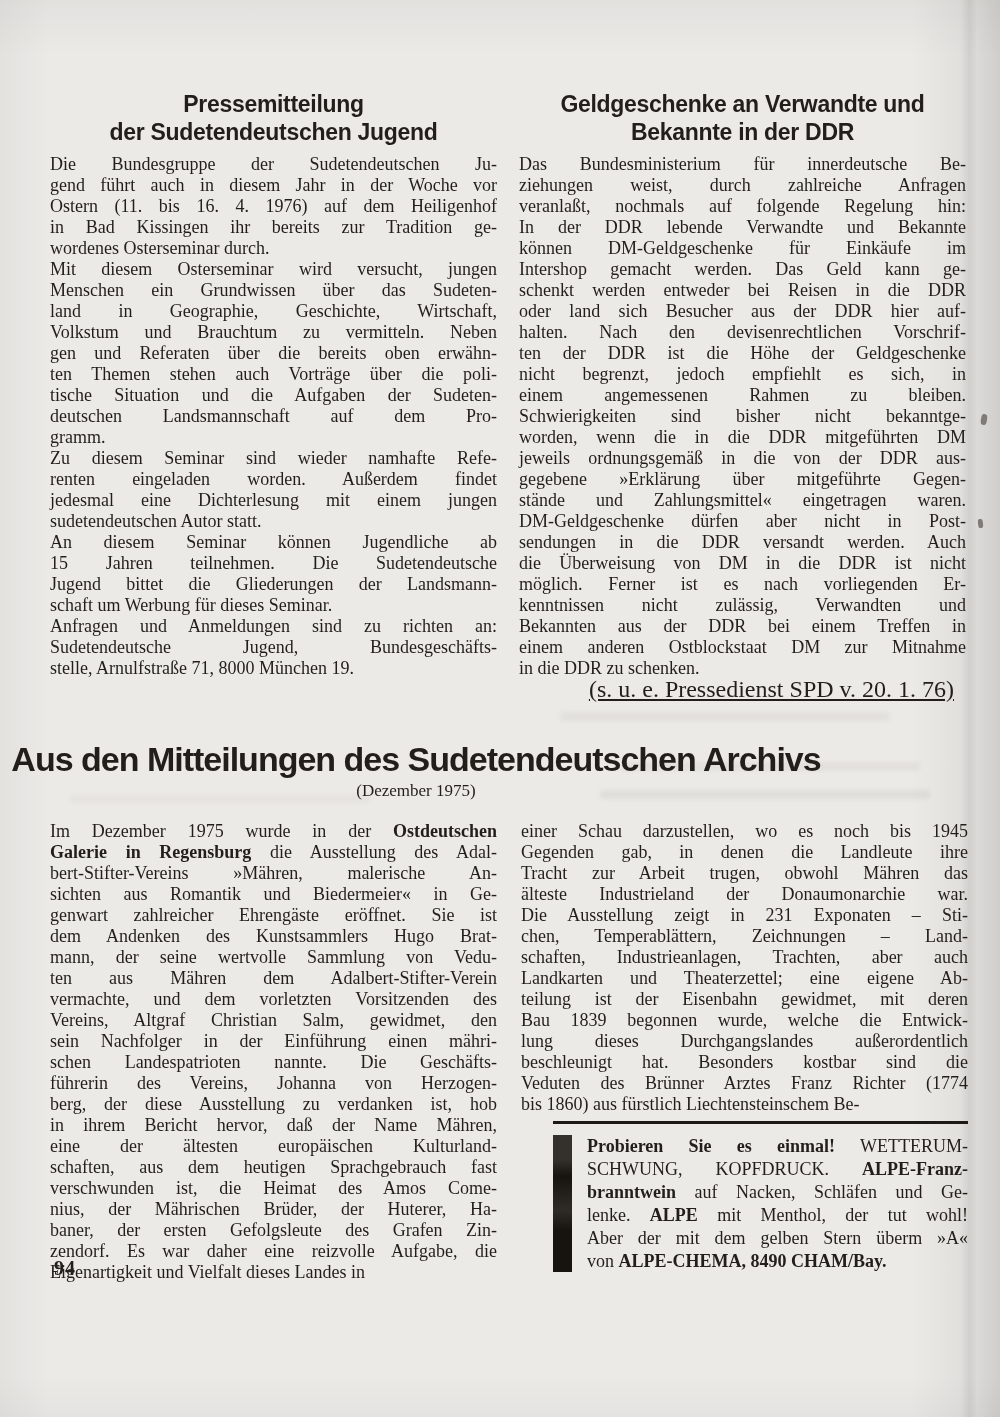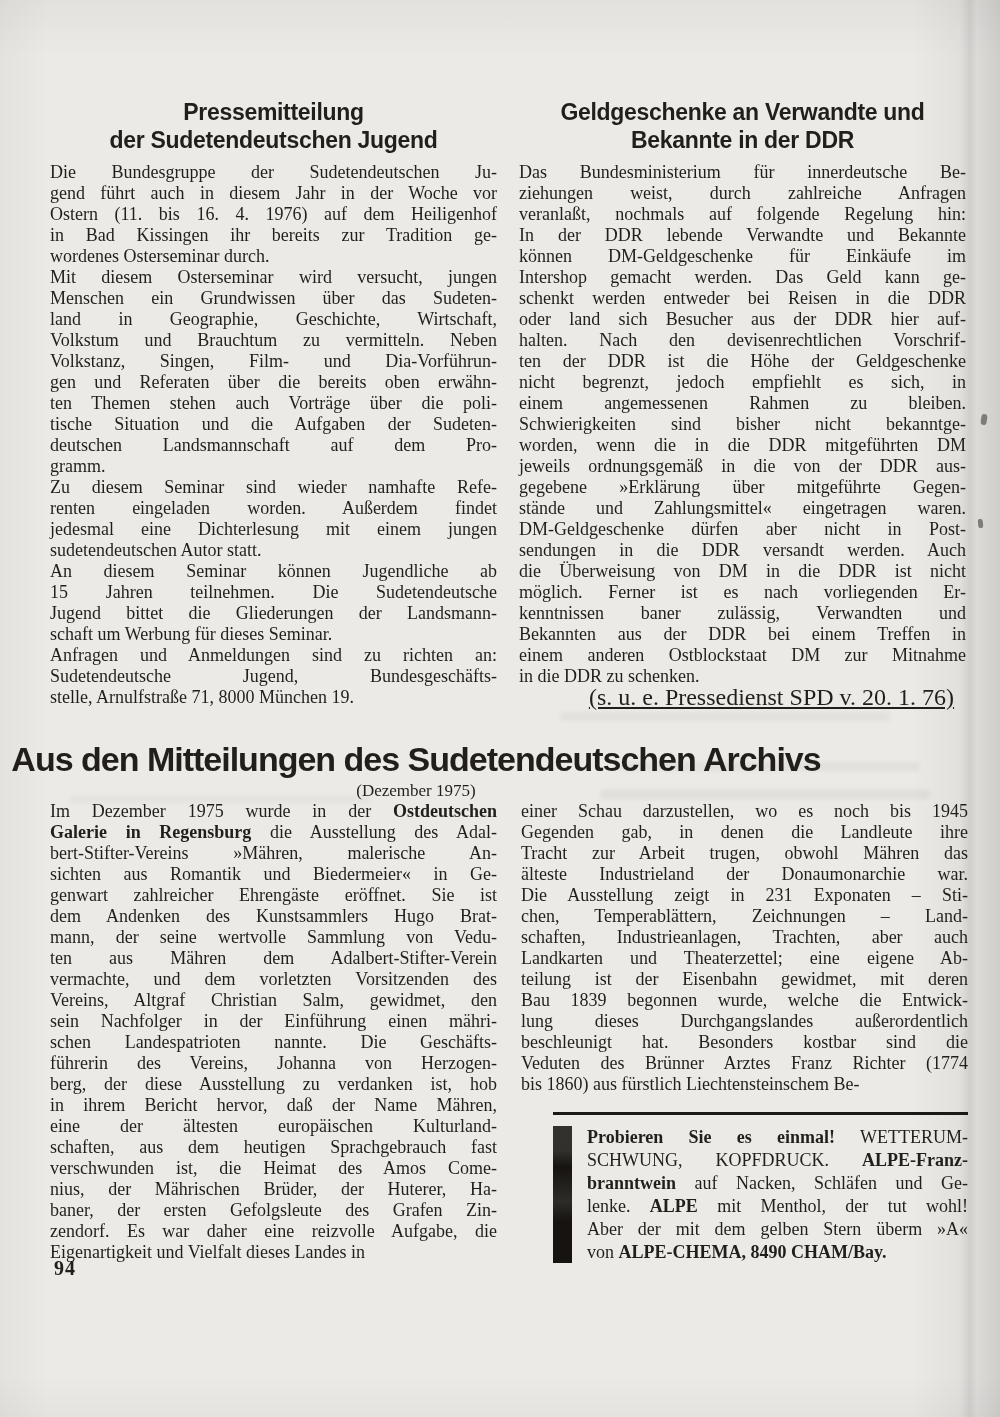"Pressemitteilung" .section-top { top: 98px -> 90px }
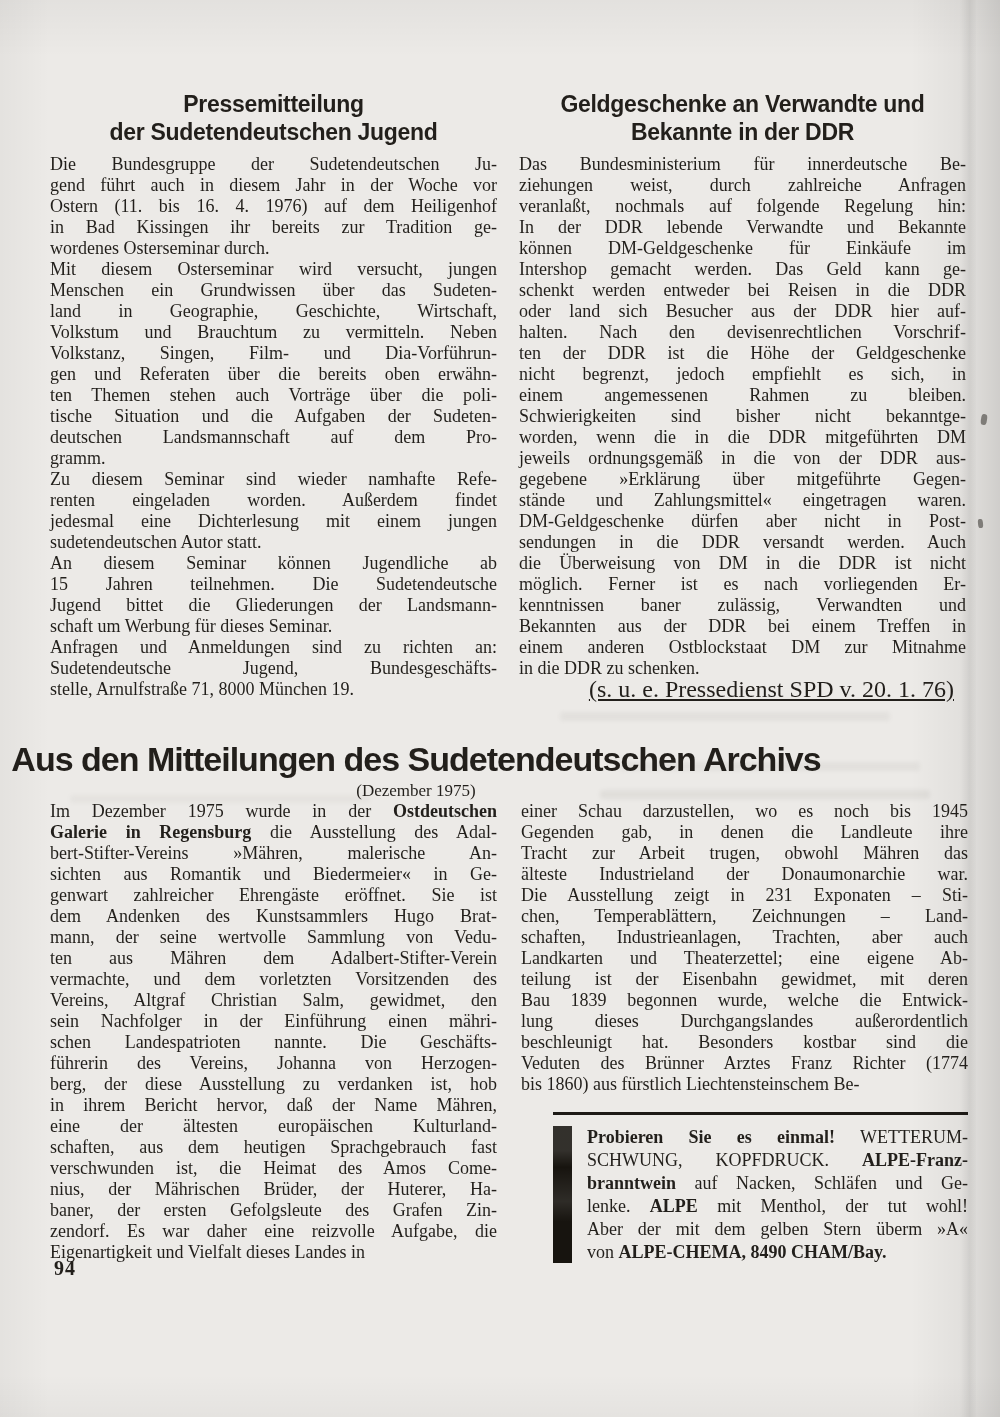"Volkstanz, Singen, Film- und" div.tline { html: <div>Volkstanz, Singen, Film- und Dia-Vorführun-</div> -> none }
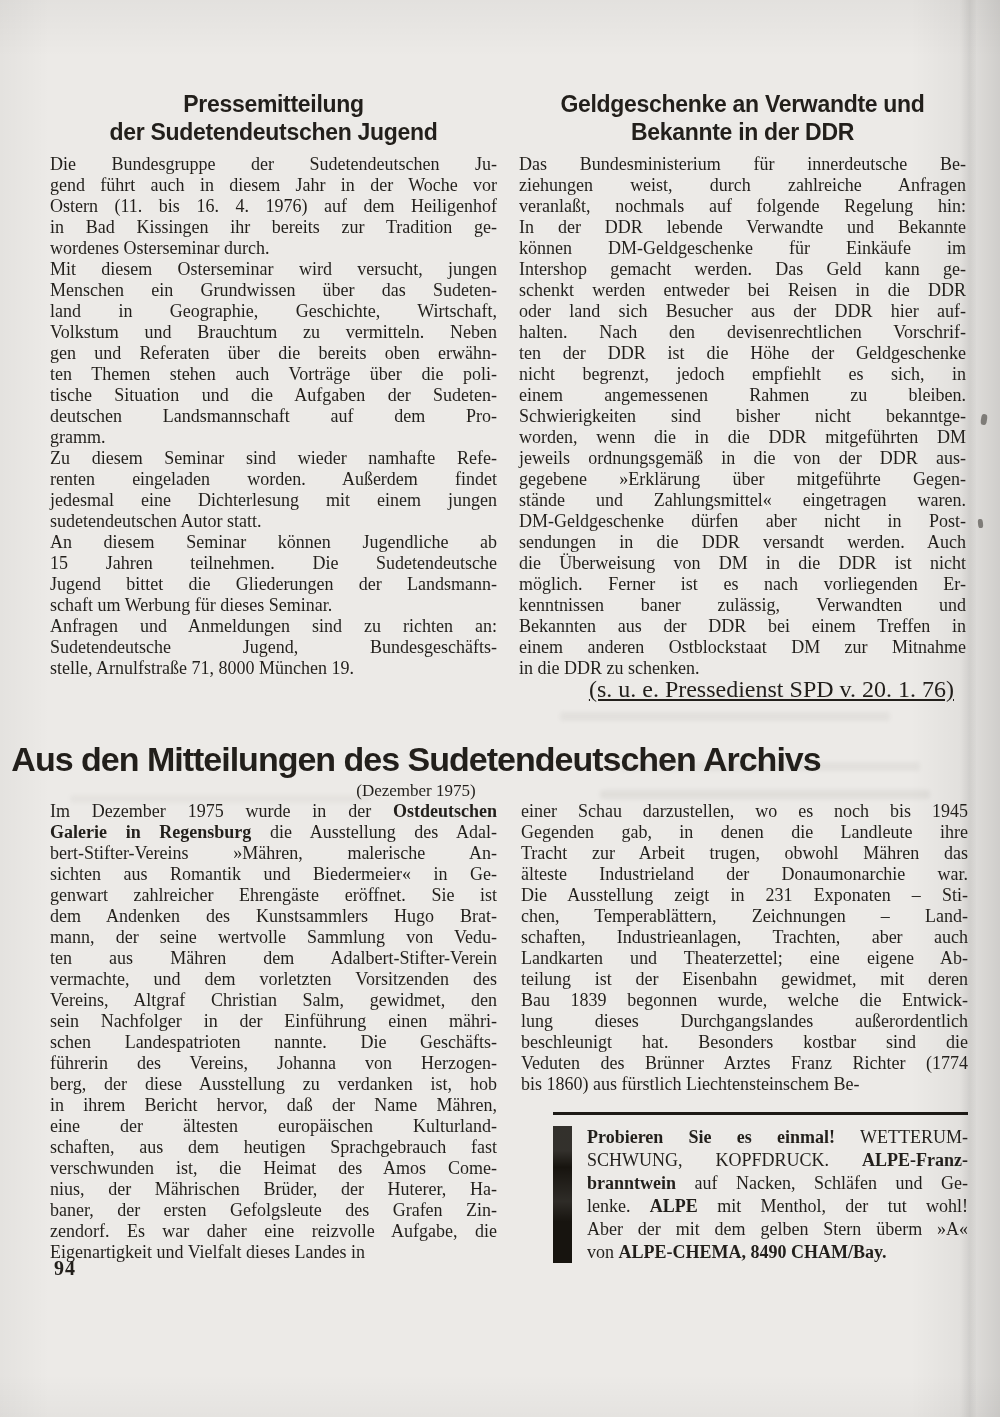"kenntnissen baner zulässig, Verwandten" div.tline { text: baner -> nicht }
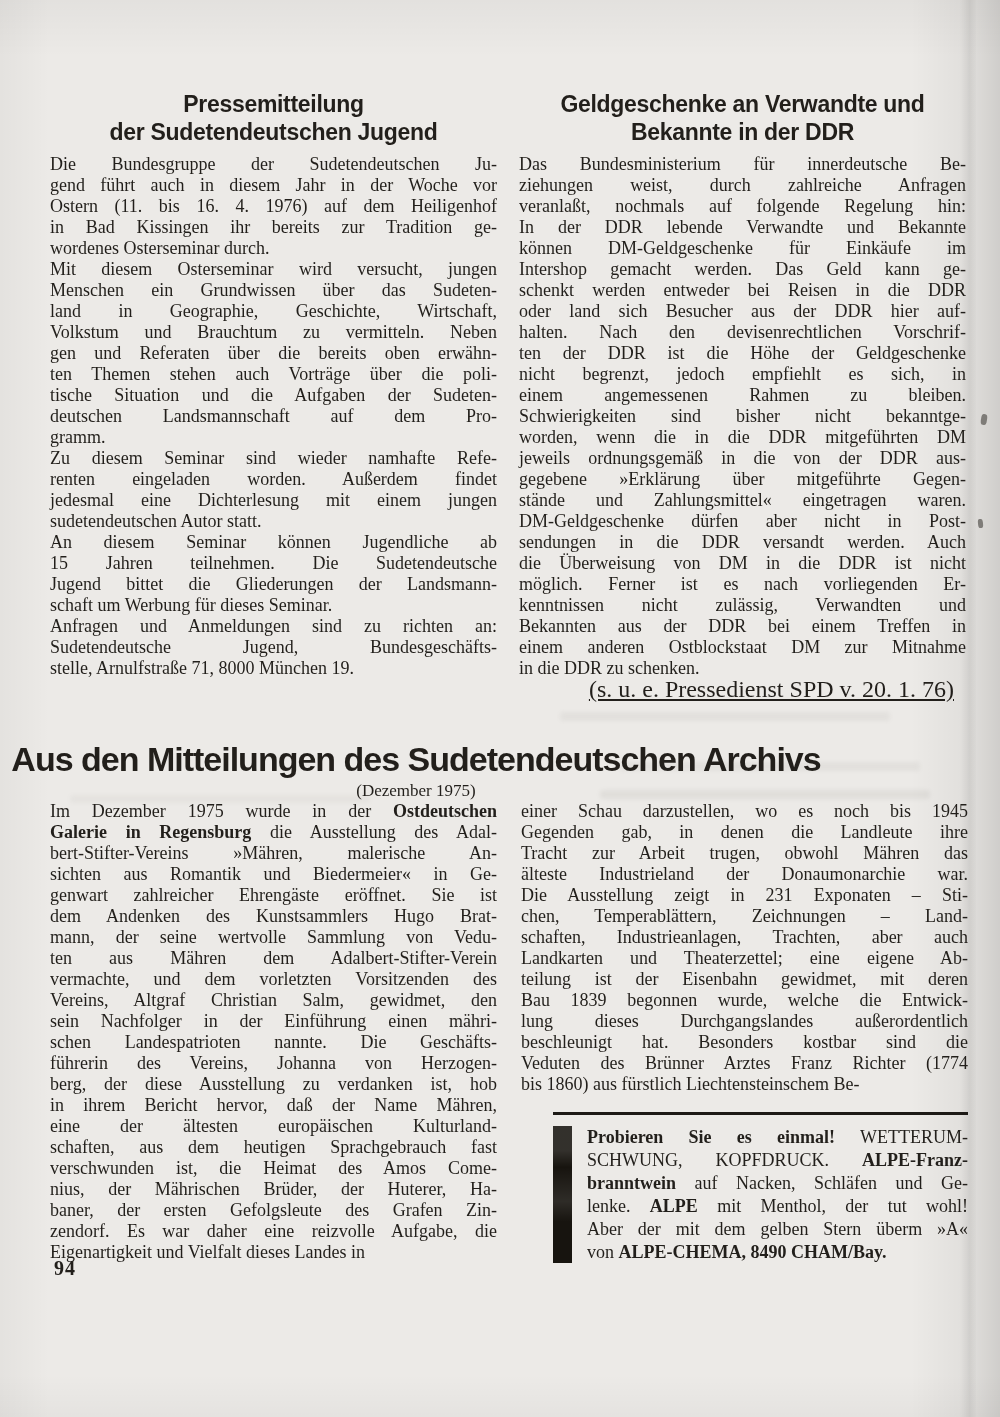"Im Dezember 1975 wurde in" .section-archiv { top: 801px -> 821px }
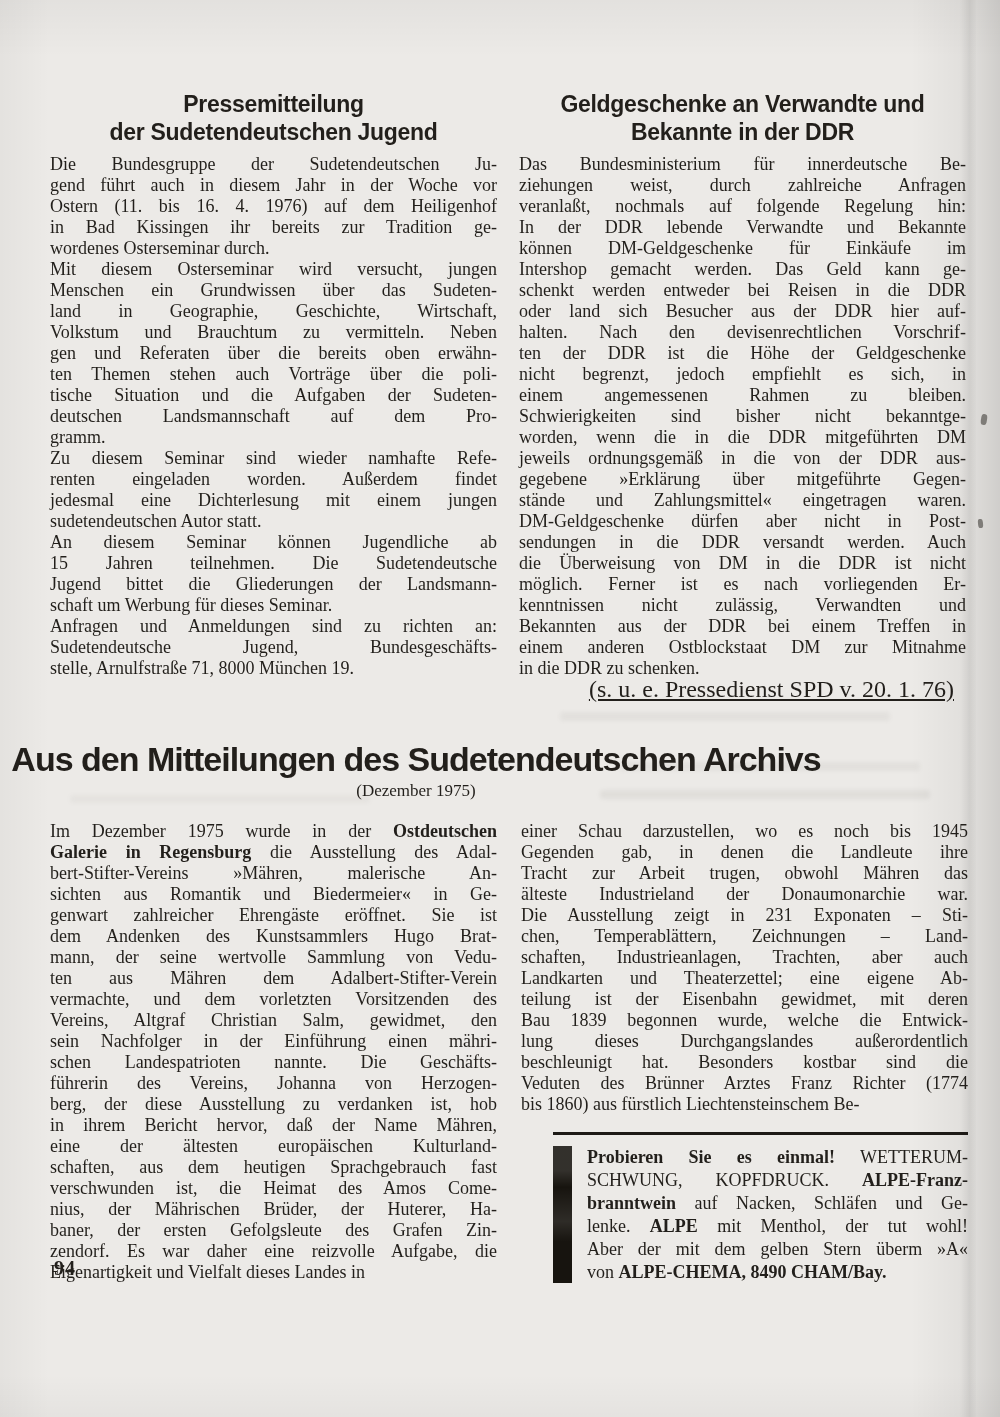"Probieren Sie es einmal! WETTERUM-" .ad-box { margin-top: 17px -> 6px }
